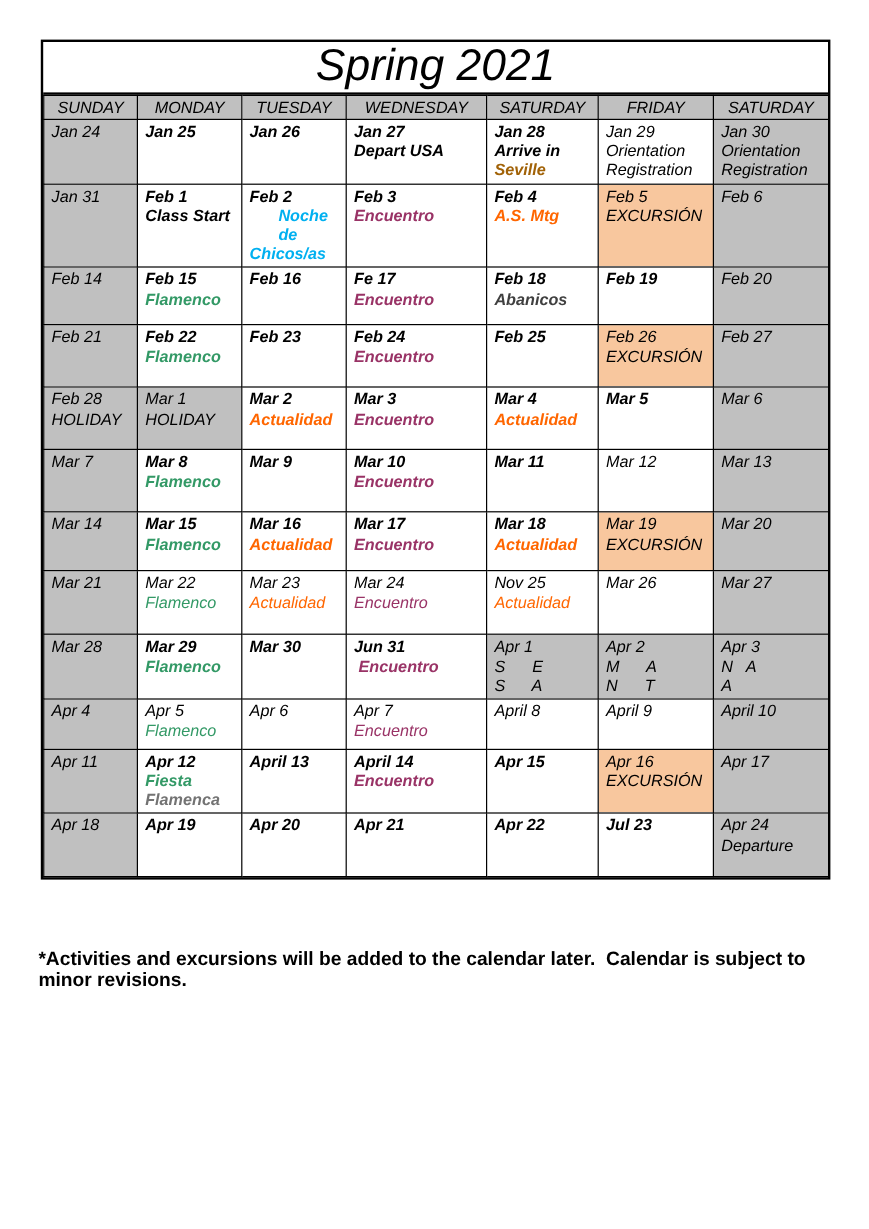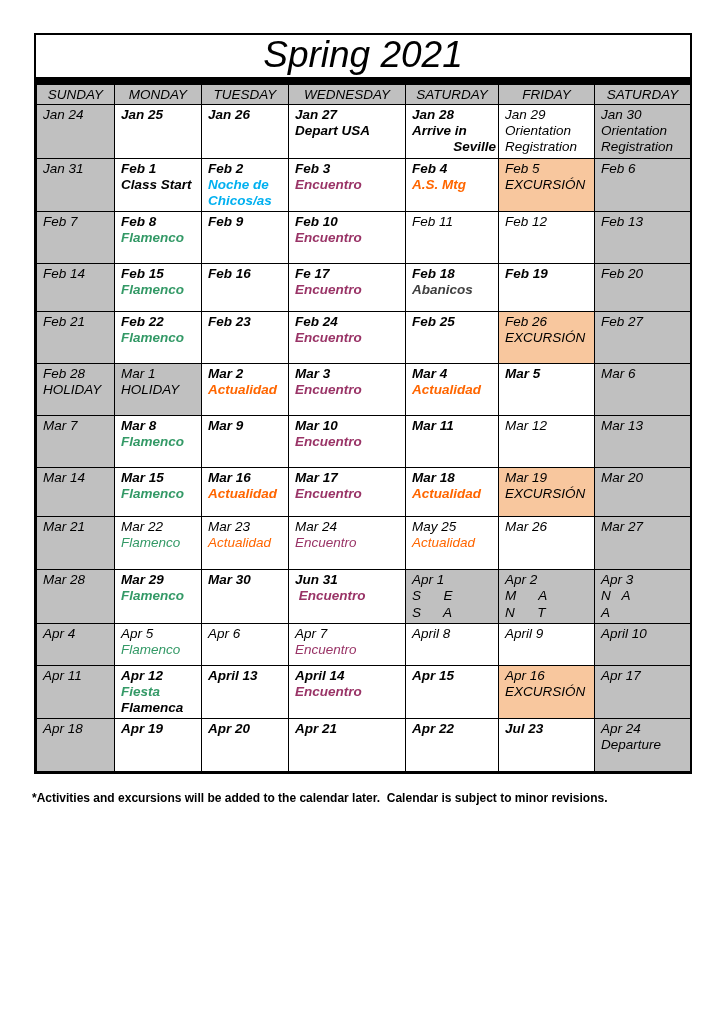"Spring 2021" .cal-title { border-bottom: 7px solid #000000 -> 2px solid #000000 }
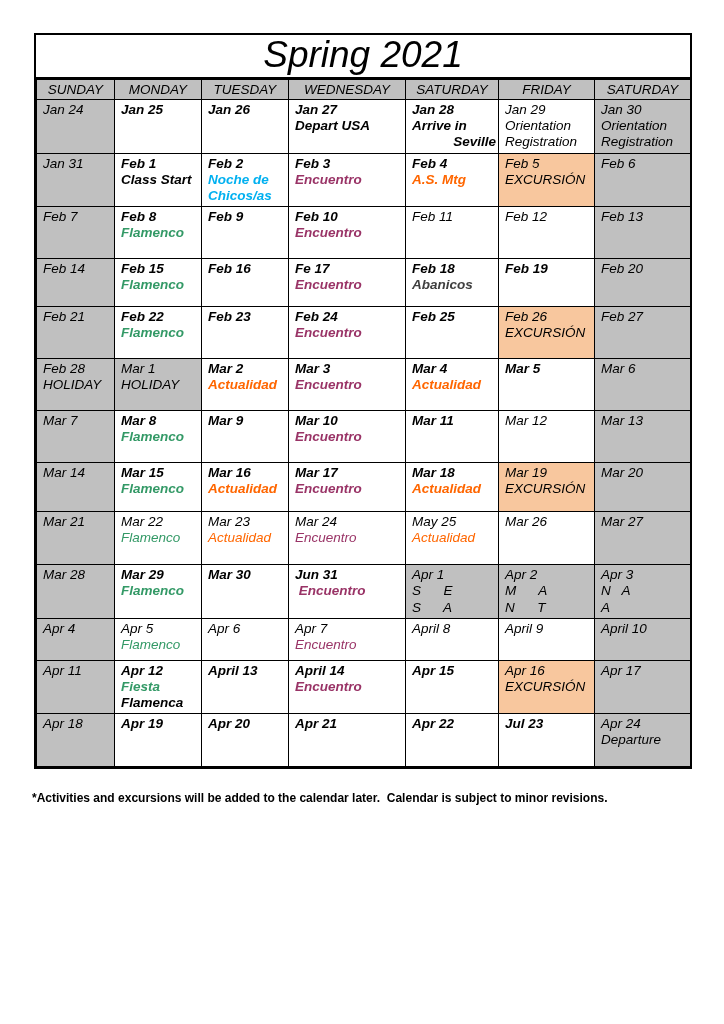"Seville" div.day-note { color: #000000 -> #a16207; text-align: right -> none }
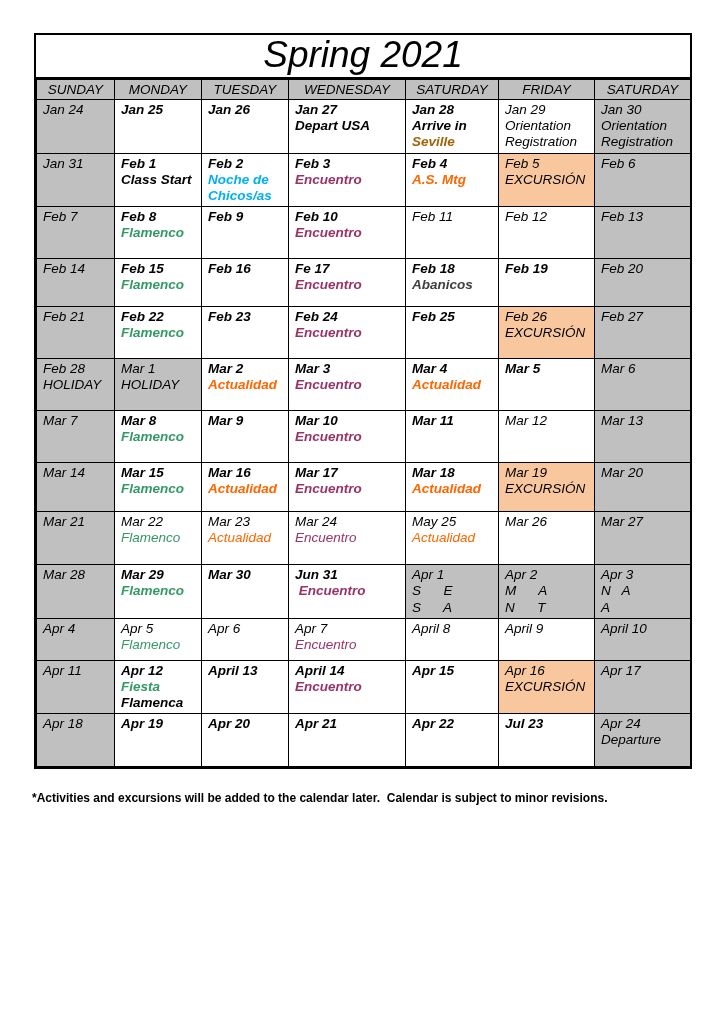"Noche de" div.day-note { margin-left: none -> 24px }
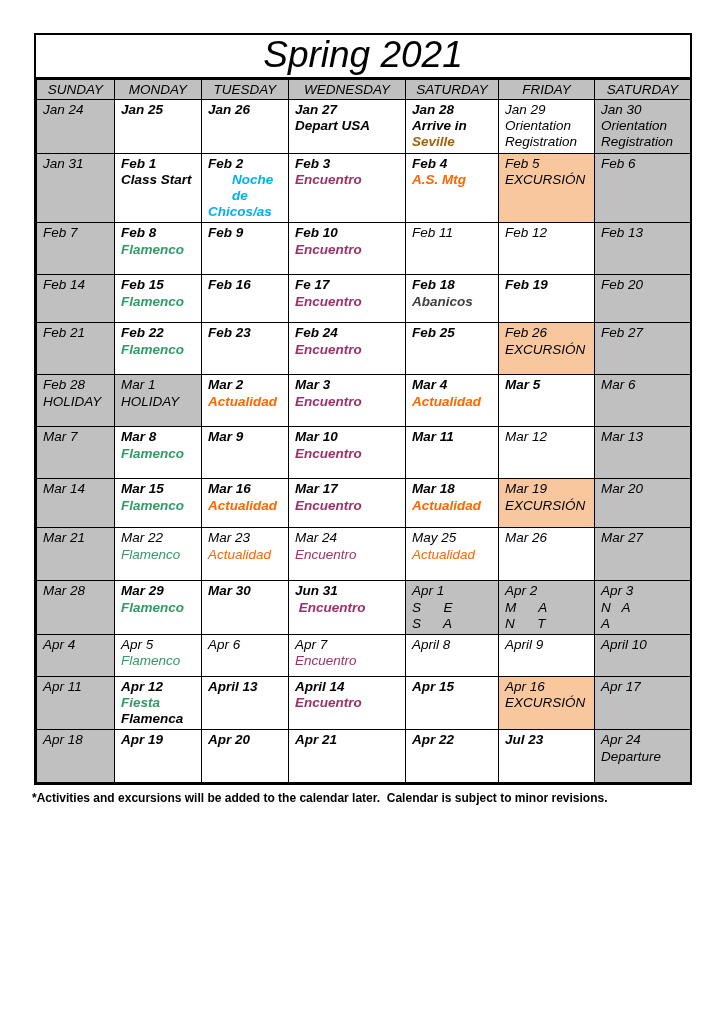"Feb 7" tr { html: <tr> <td> <div>Feb 7</div> </td> <td> <div>Feb 8</div> <div>Flamenco</div> </td> <td> <div>Feb 9</div> </td> <td> <div>Feb 10</div> <div>Encuentro</div> </td> <td> <div>Feb 11</div> </td> <td> <div>Feb 12</div> </td> <td> <div>Feb 13</div> </td> </tr> -> none }
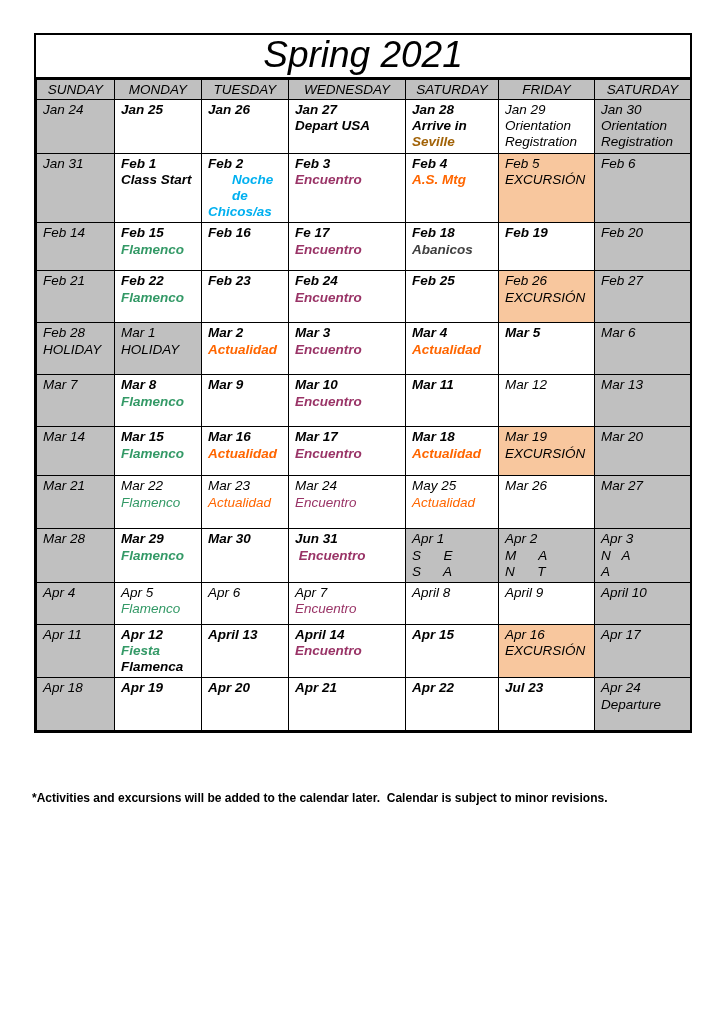"May 25" div.day-date { text: May -> Nov }
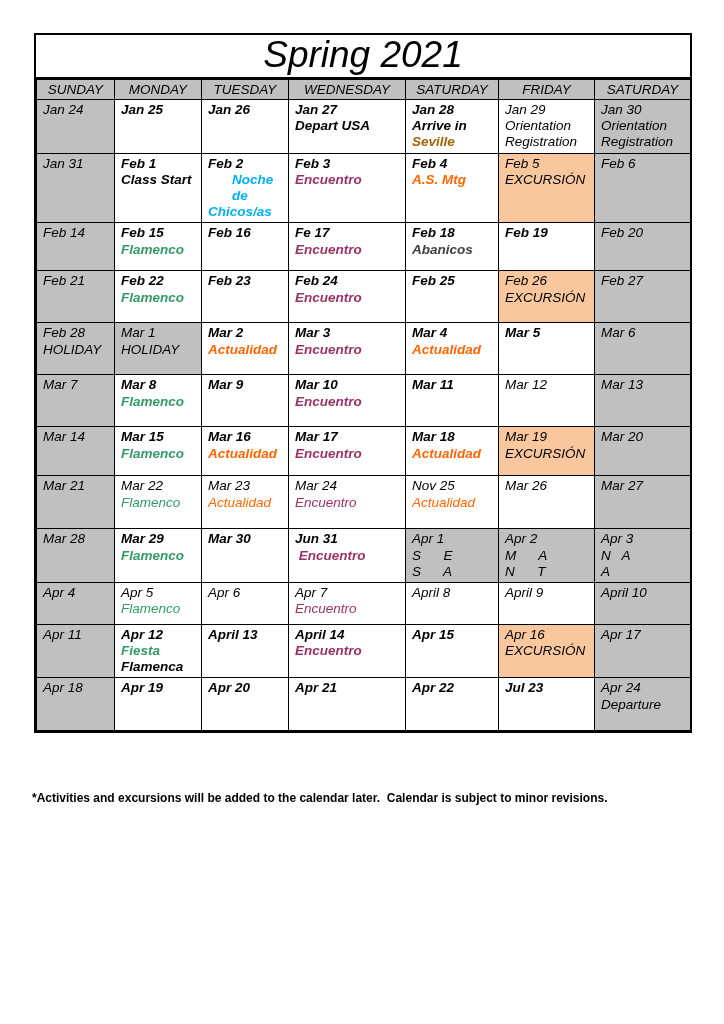"Flamenca" div.day-note { color: #000000 -> #737373 }
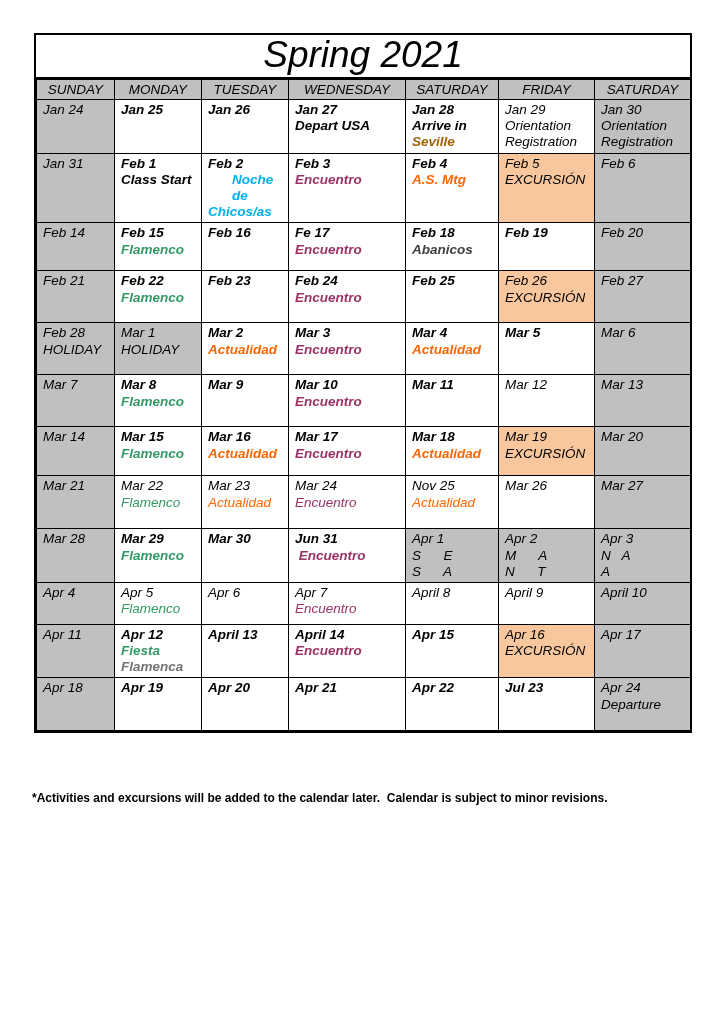"*Activities and excursions will be" .footnote { font-size: 12px -> 16px }
